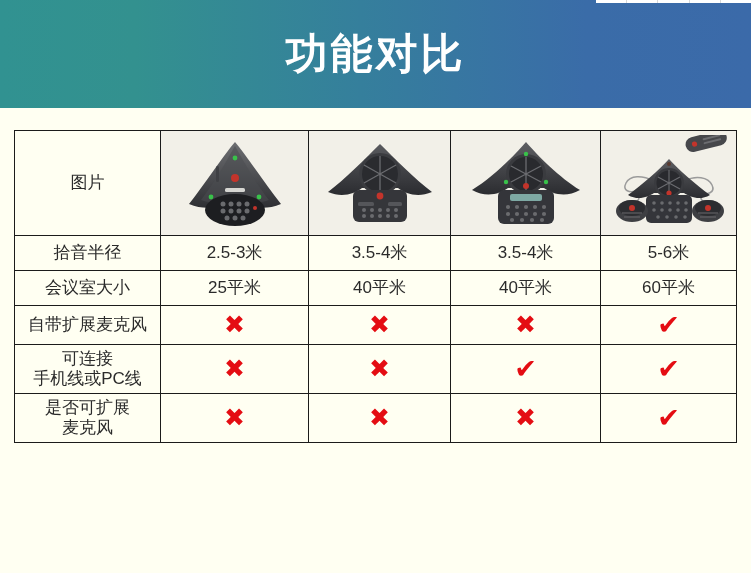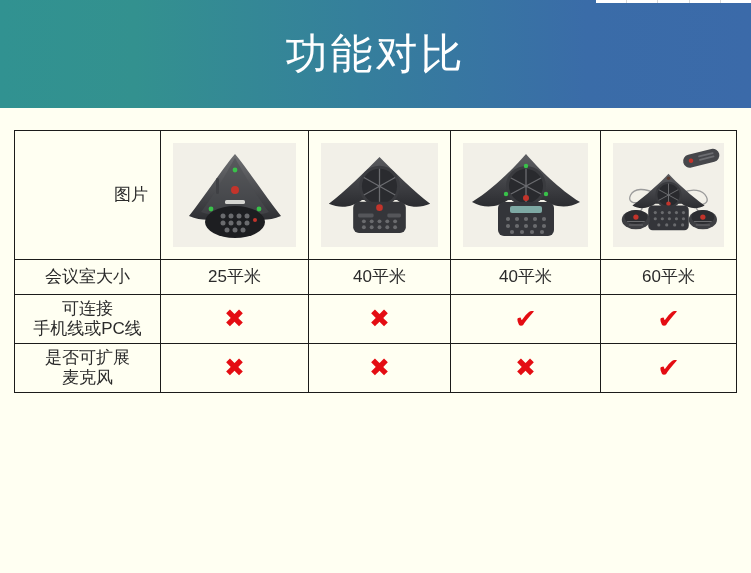"功能对比" .banner-title { font-weight: 400 -> 700 }
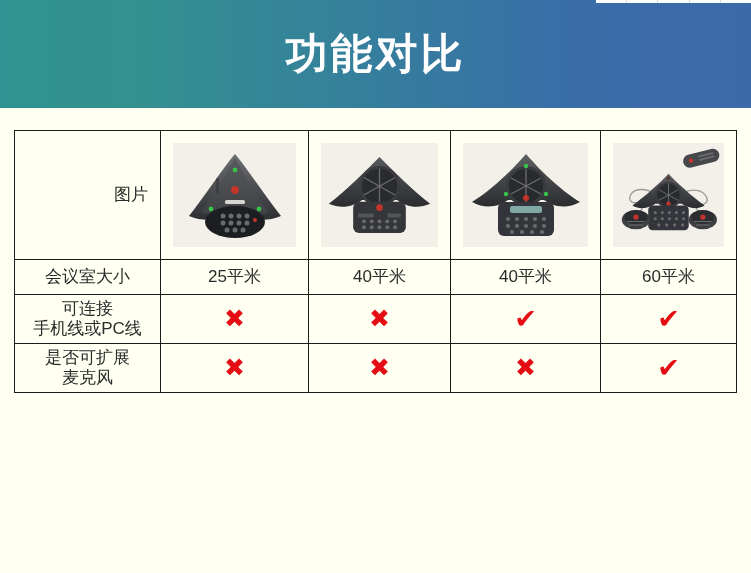"图片" tr.r-photo td { padding: 12px -> 0; text-align: right -> none }
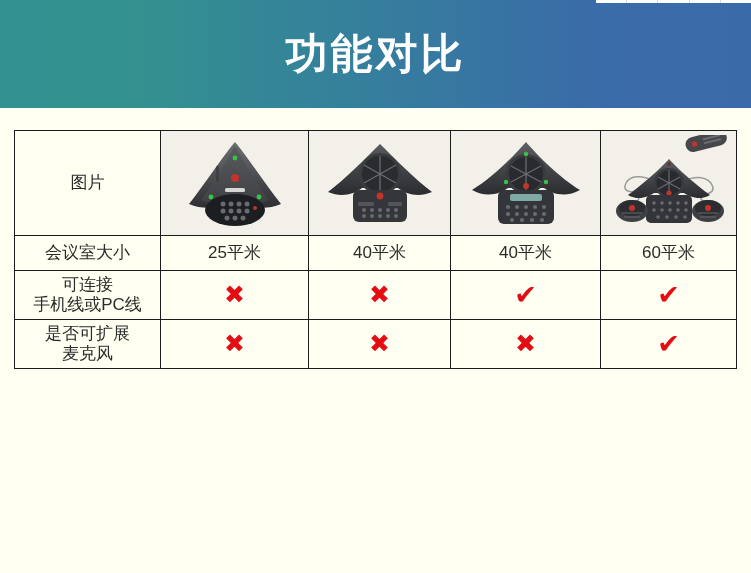"拾音半径" tr.r-radius { html: none -> <tr> <td>拾音半径</td> <td>2.5-3米</td> <td>3.5-4米</td> <td>3.5-4米</td> <td>5-6米</td> </tr> }
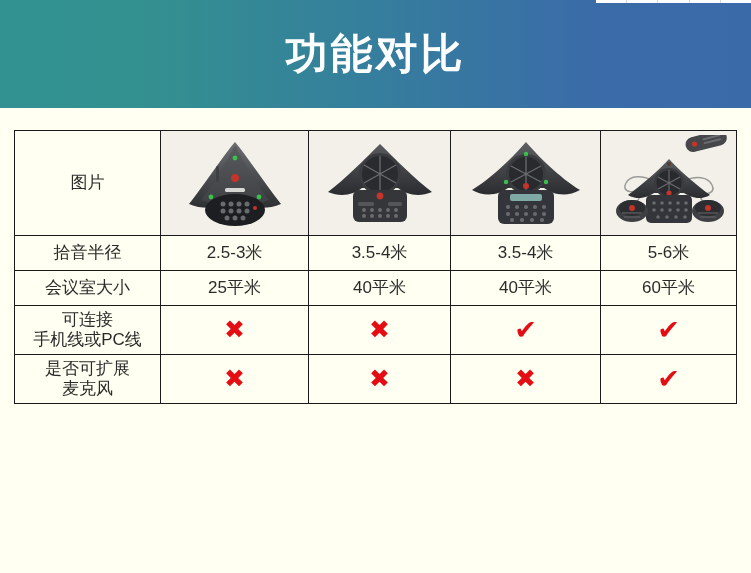"自带扩展麦克风" tr.r-mark { html: none -> <tr> <td>自带扩展麦克风</td> <td><span>✖</span></td> <td><span>✖</span></td> <td><span>✖</span></td> <td><span>✔</span></td> </tr> }
